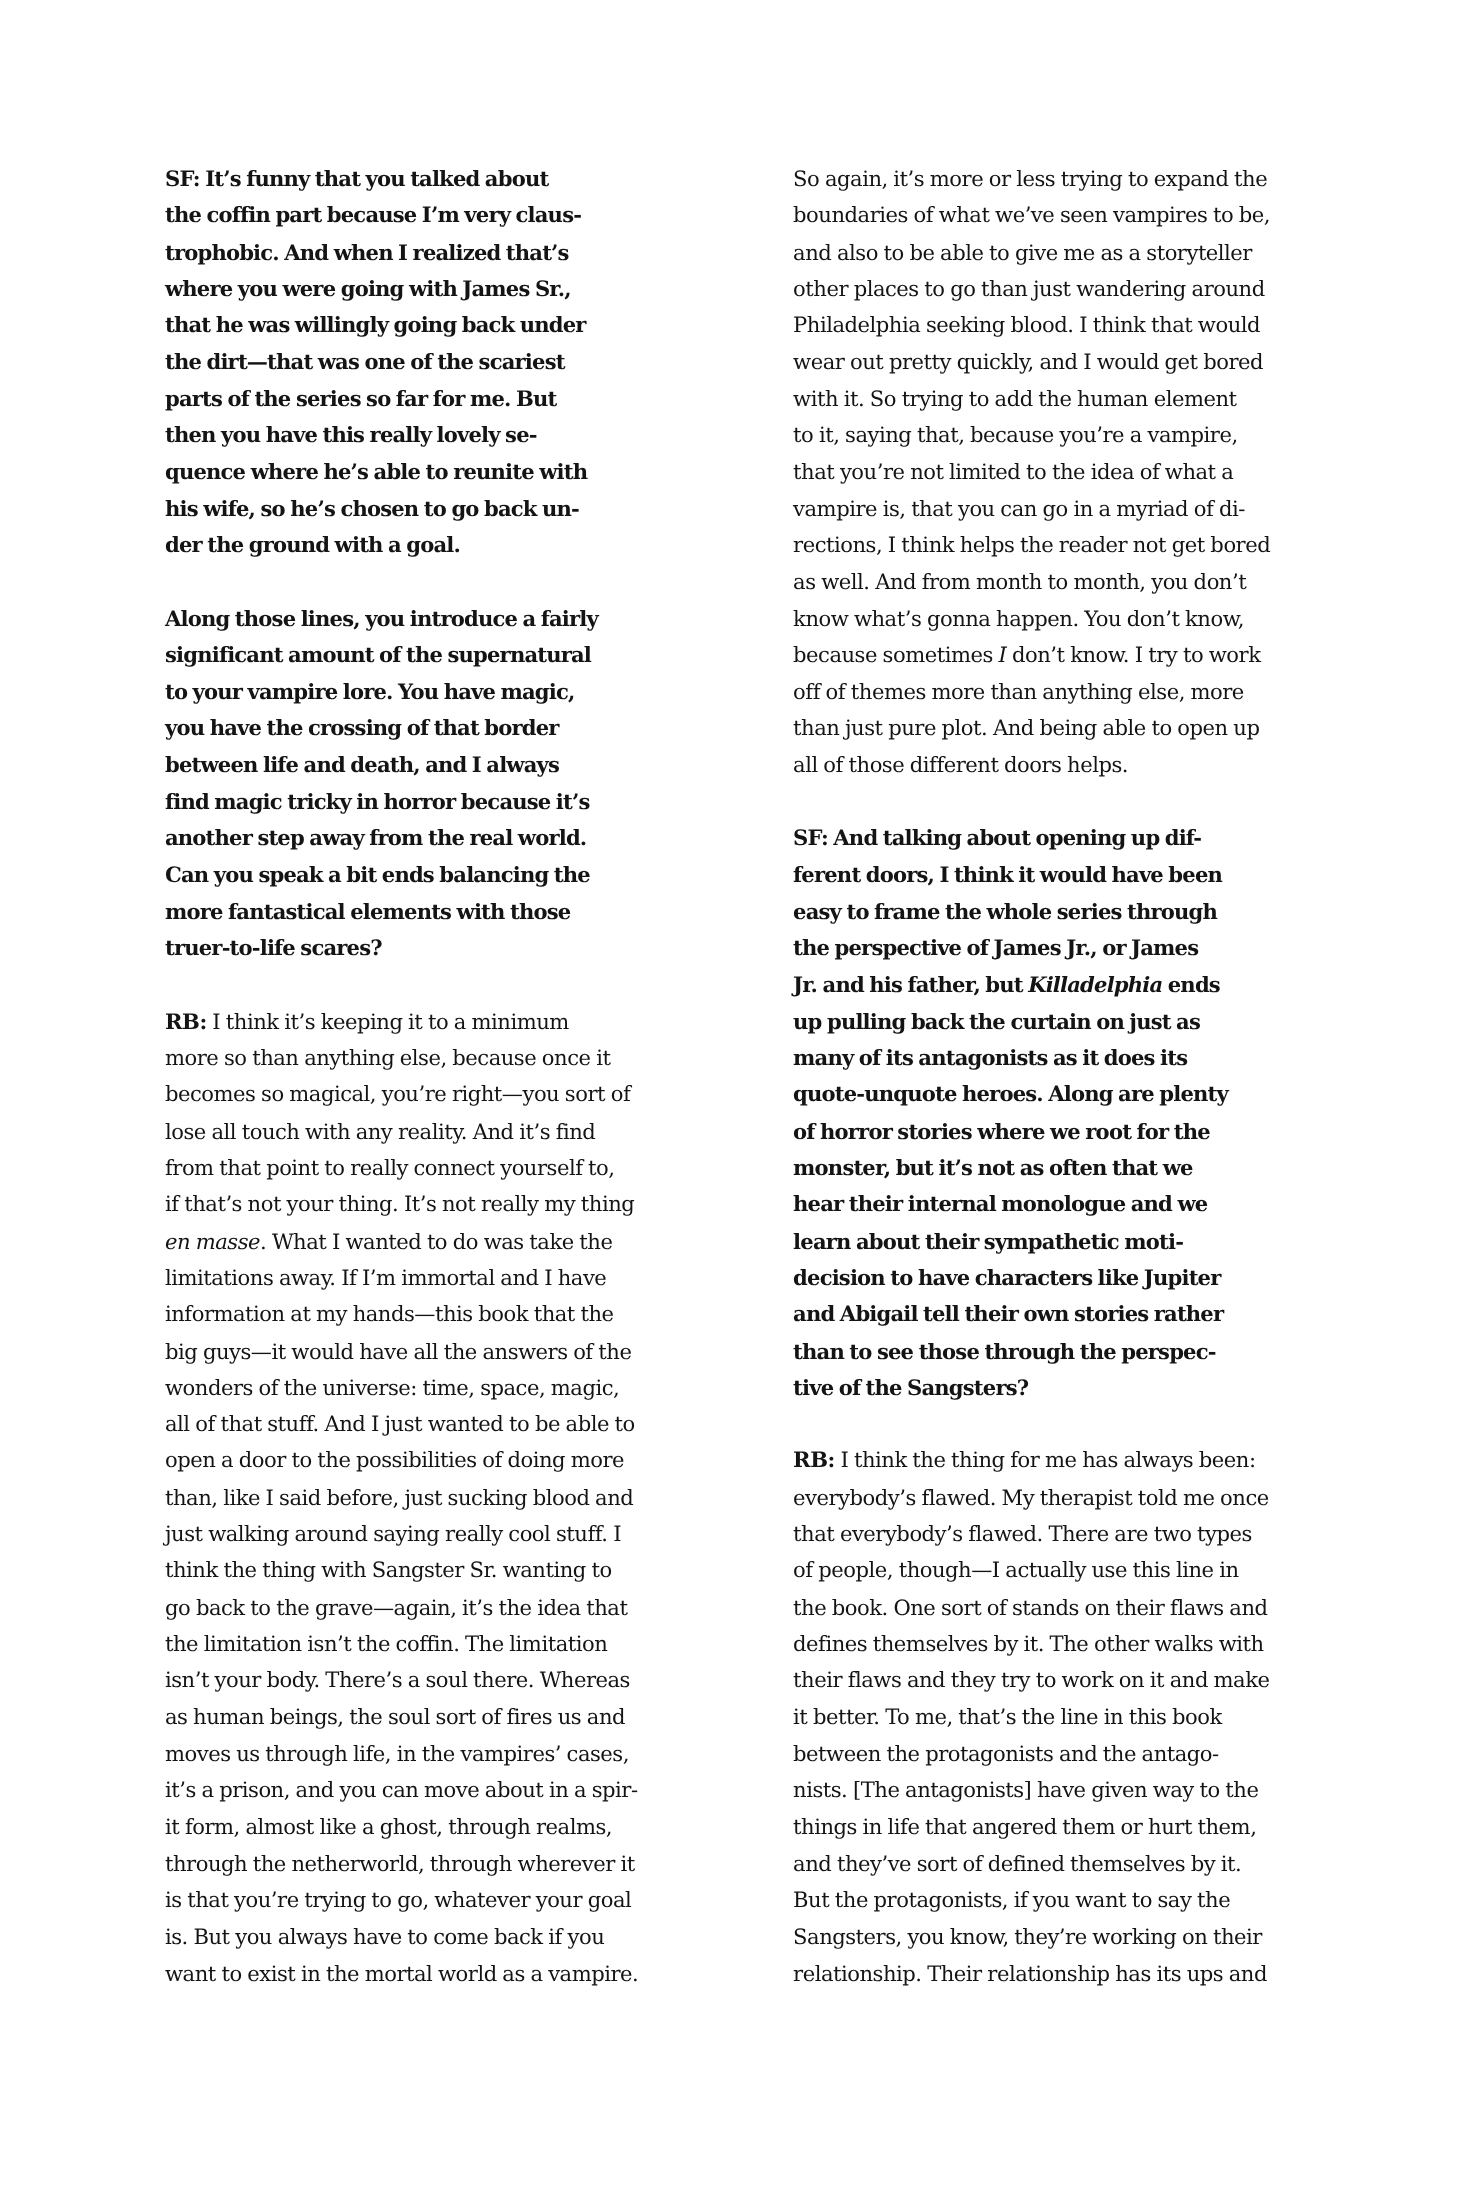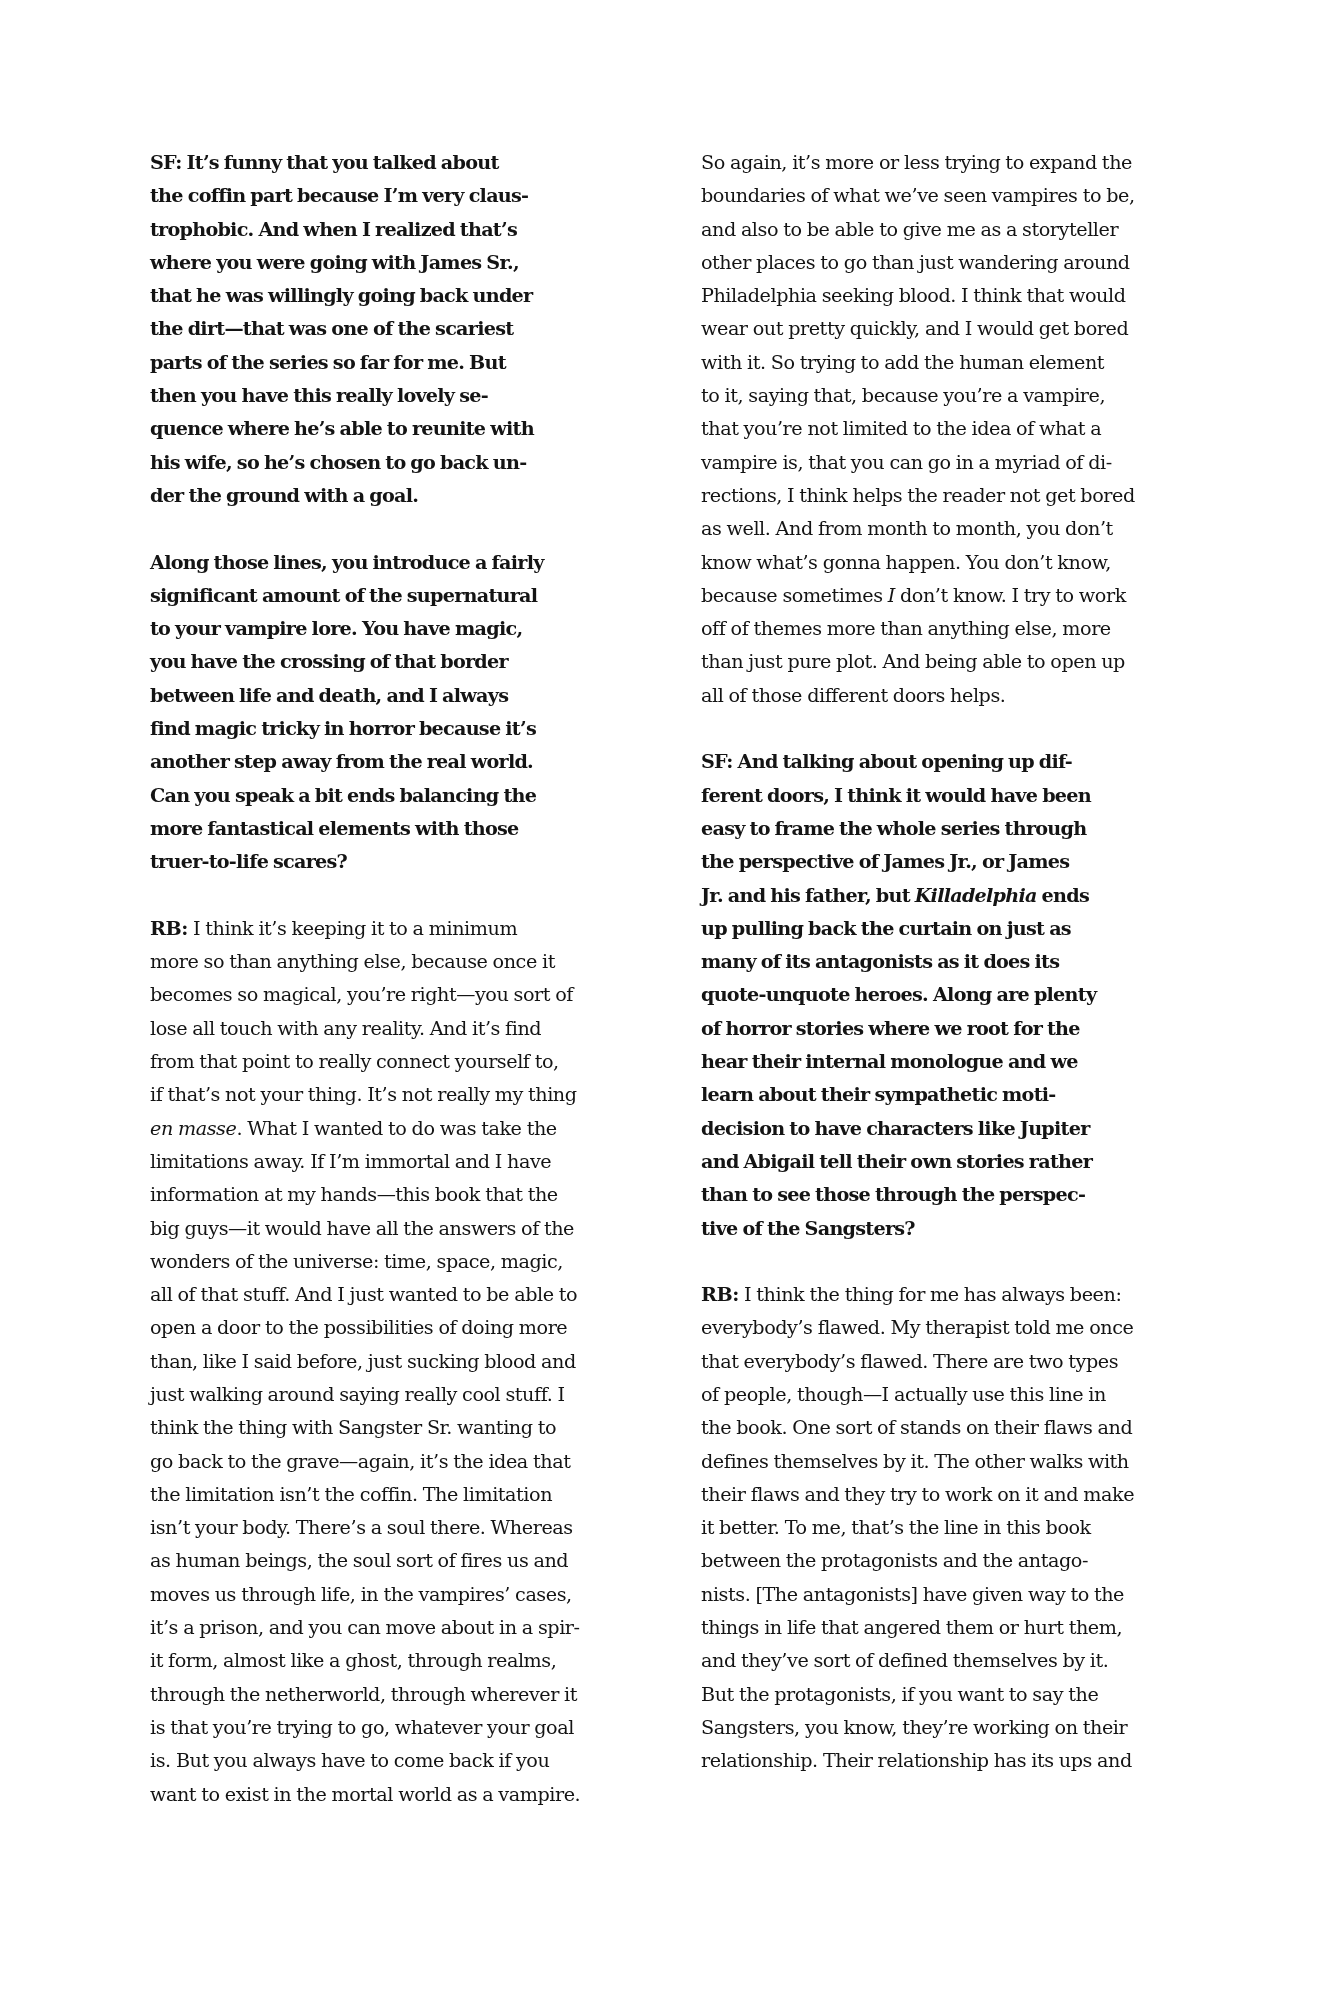"So again, it’s more or" .col-right { left: 701px -> 721px }
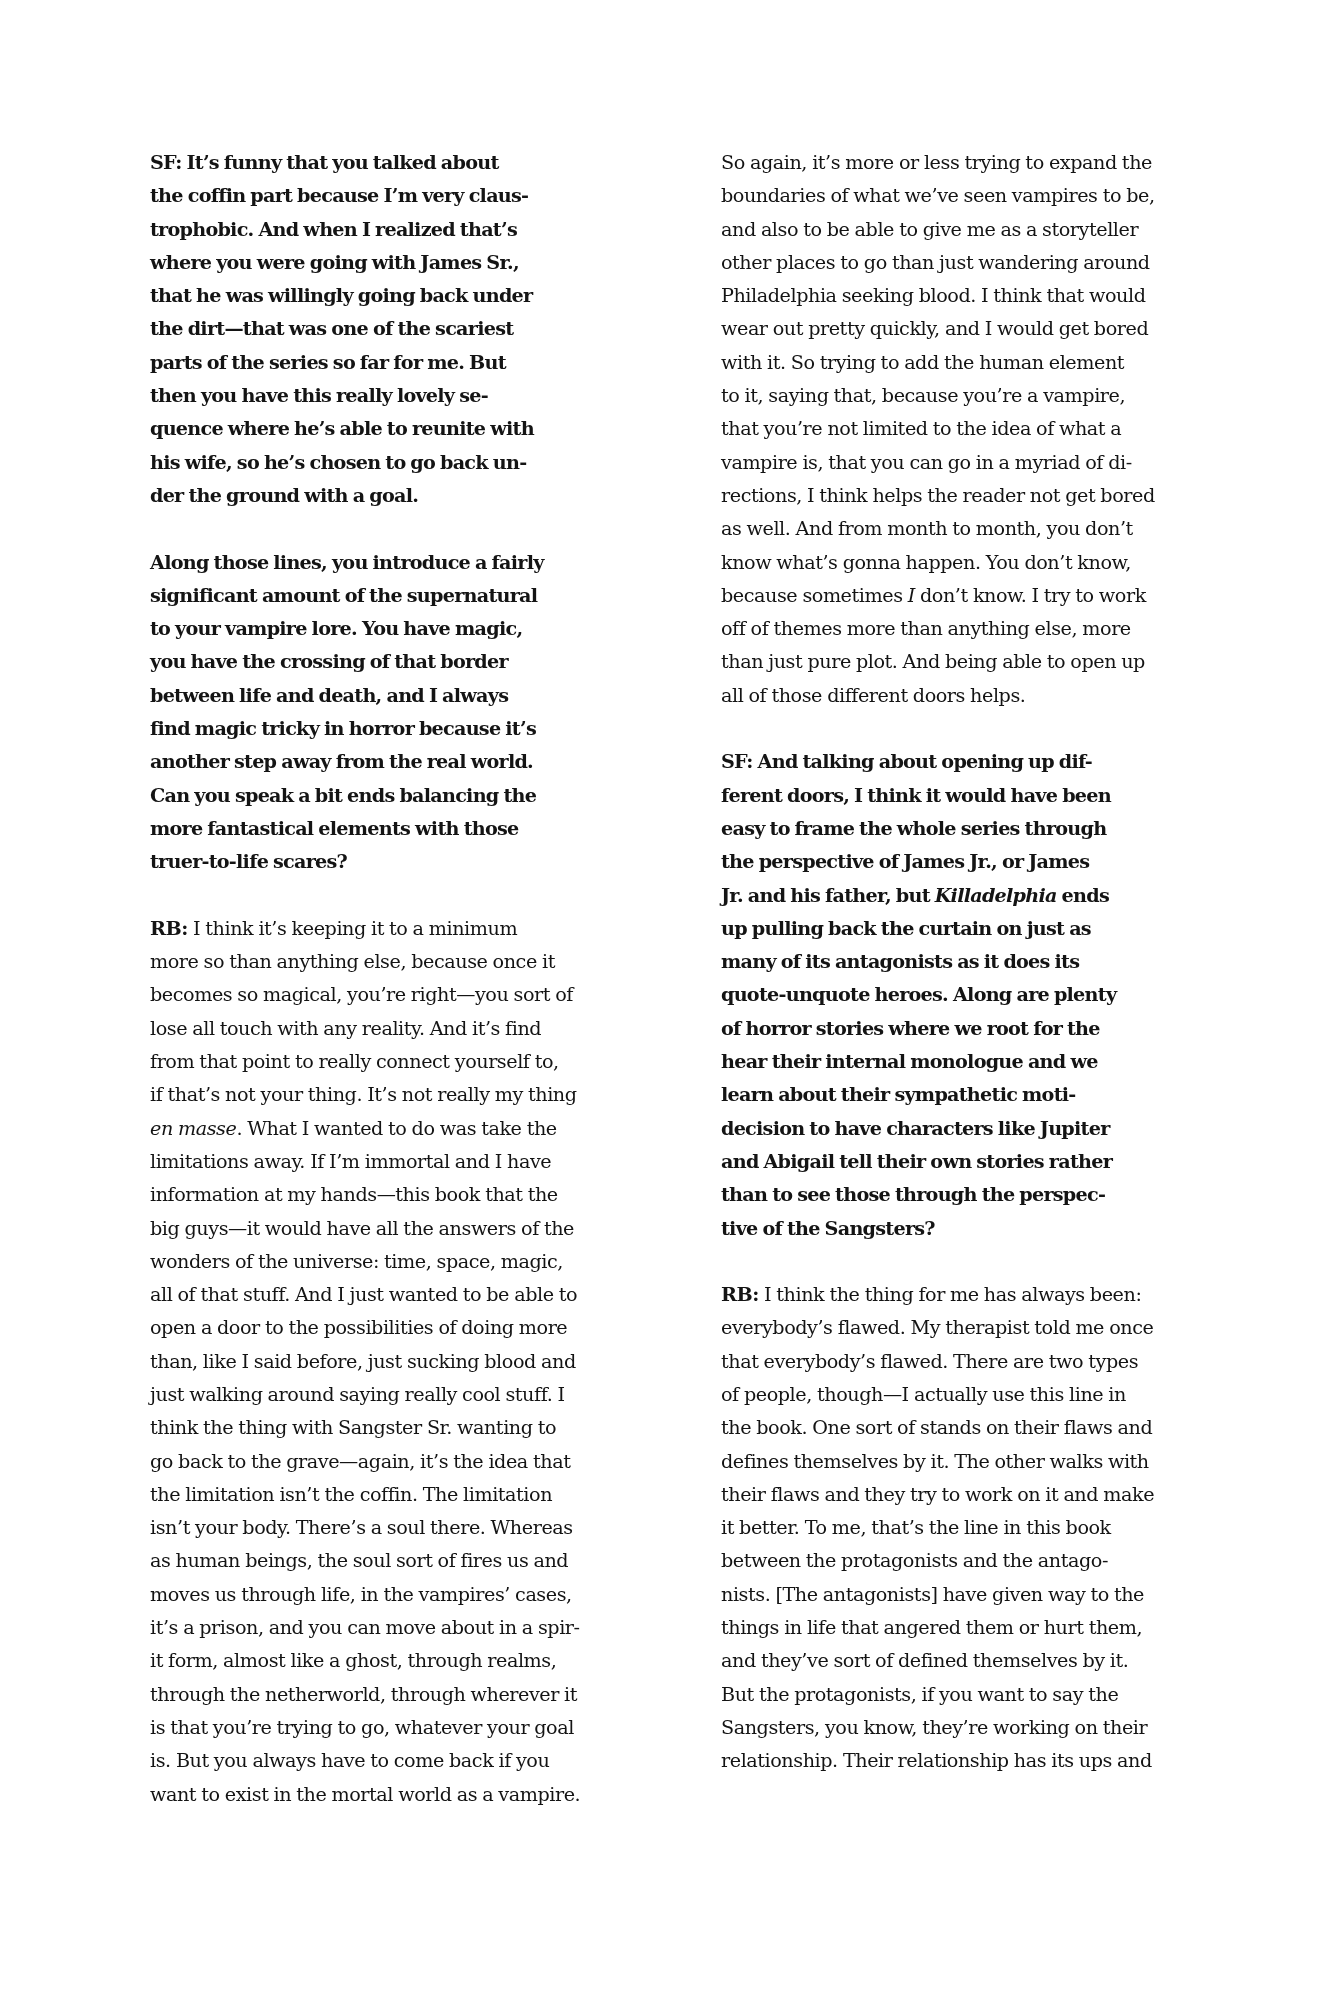"monster, but it’s not as" span.line { html: none -> <span><span>monster, but it’s not as often that we</span></span> }
